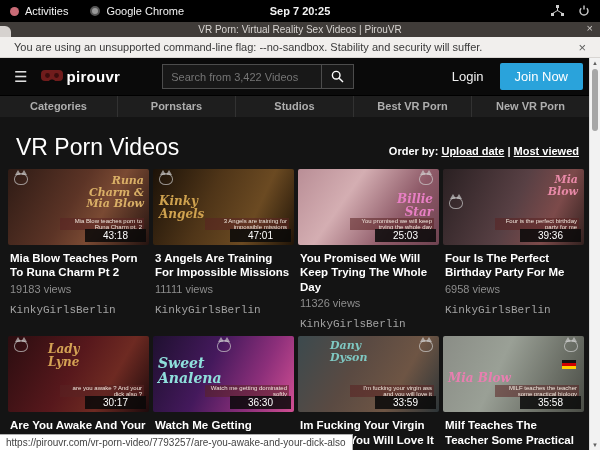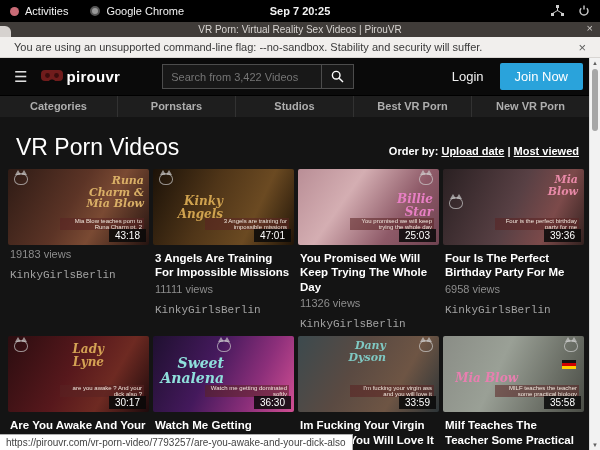"Kinky Angels" .overlay-name { text-align: right -> none }
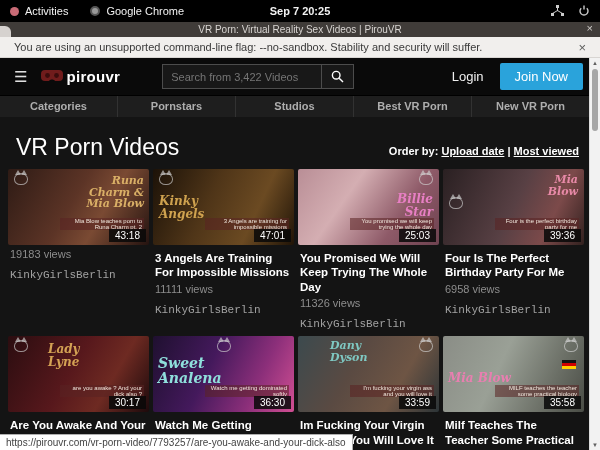"43:18" .duration { padding: 1px 6px -> 1px 18px }
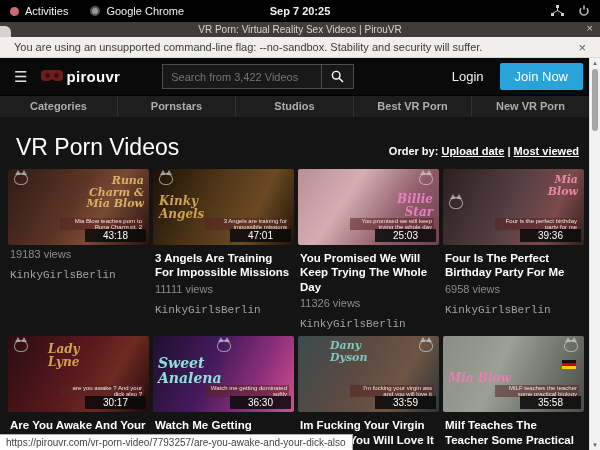"Mia Blow Teaches Porn To Runa Charm Pt" div.card-title { html: none -> <div>Mia Blow Teaches Porn To Runa Charm Pt 2</div> }
